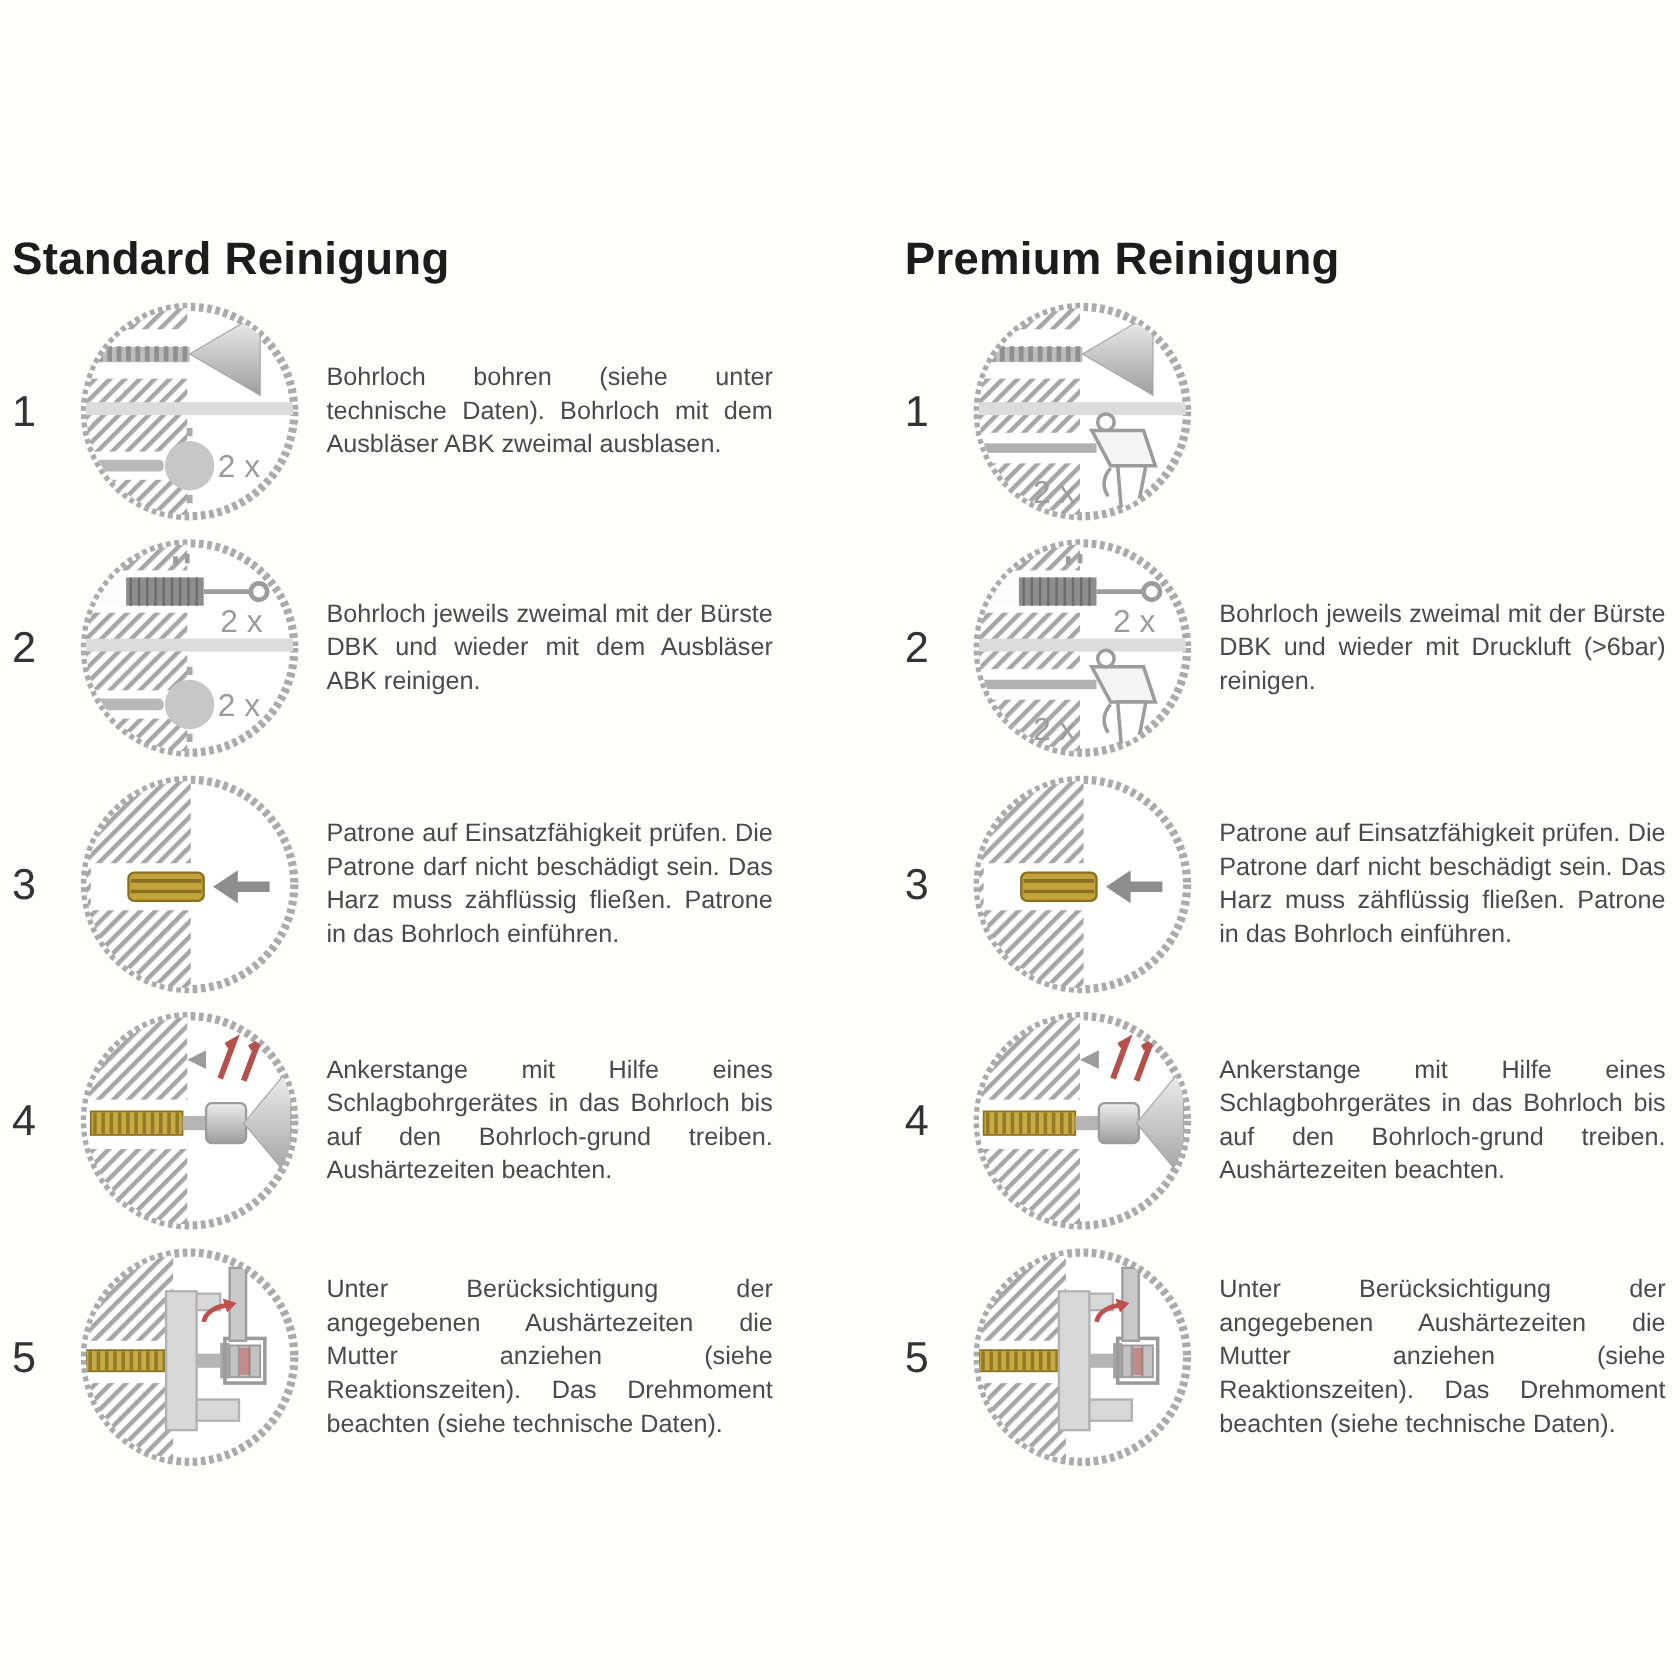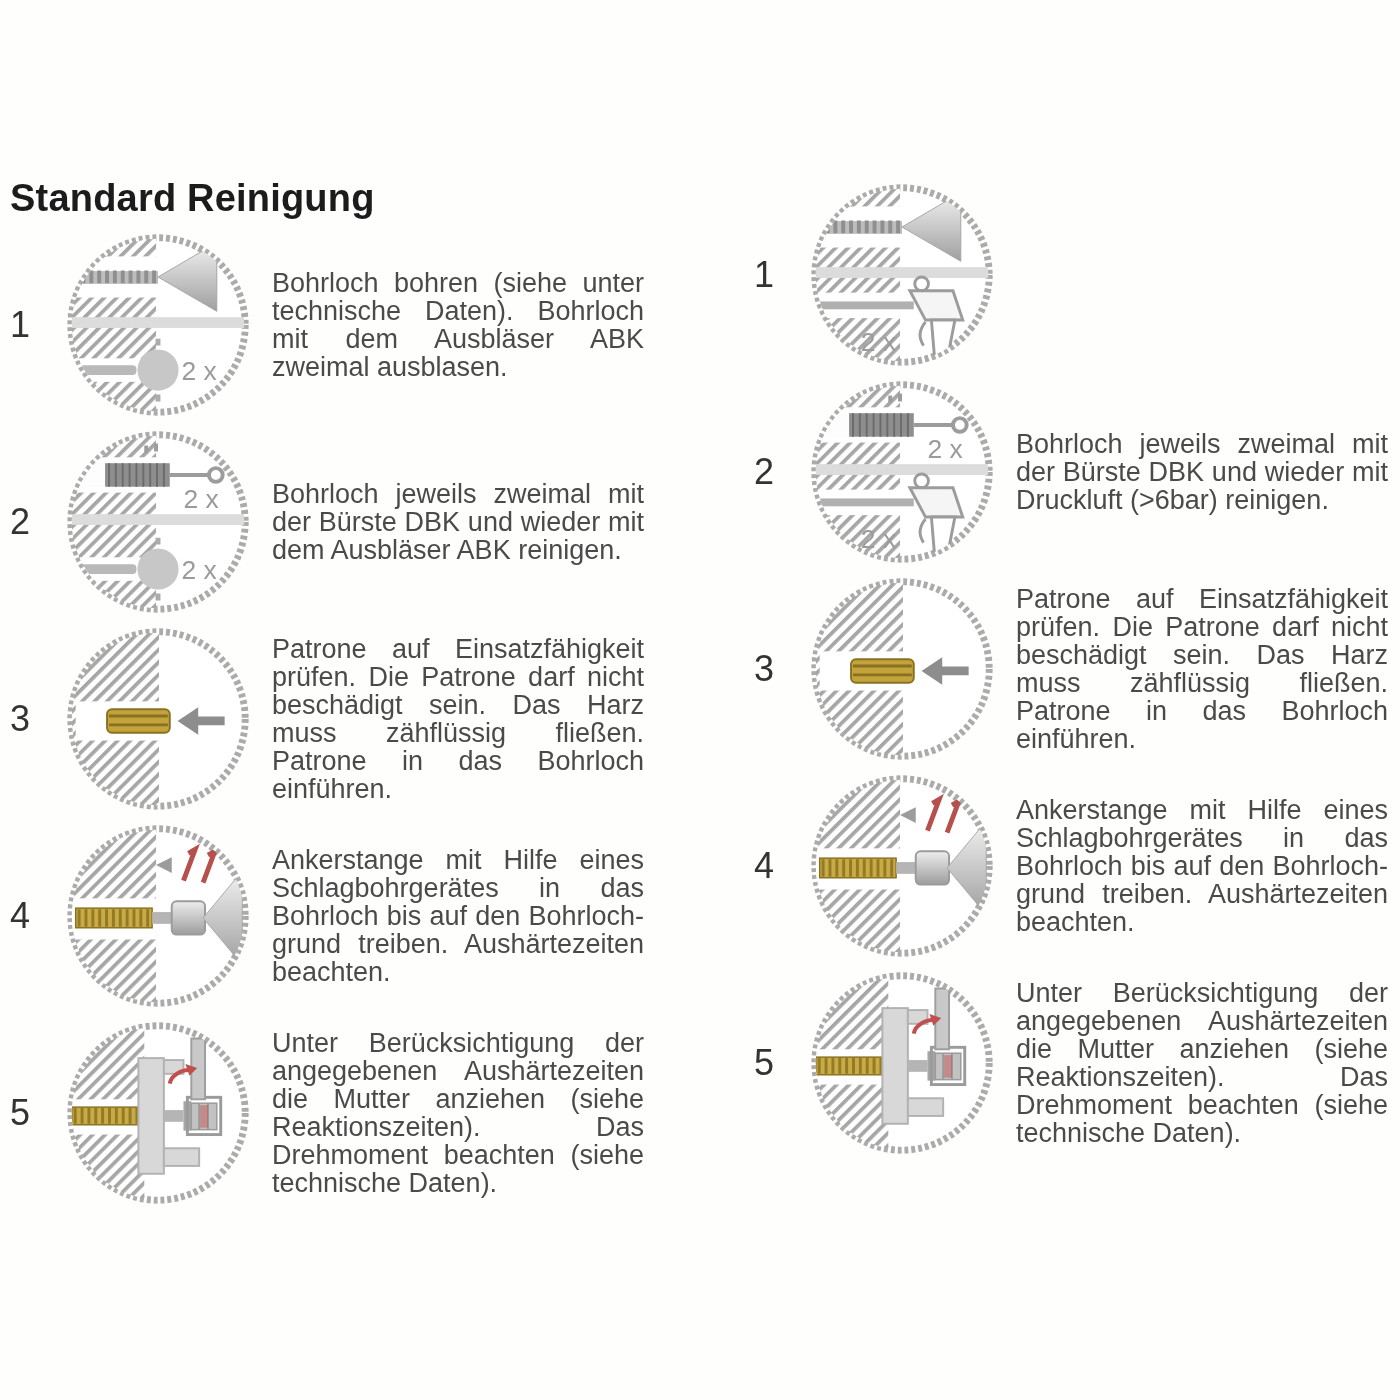"Standard Reinigung" .page { top: 176px -> 194px }
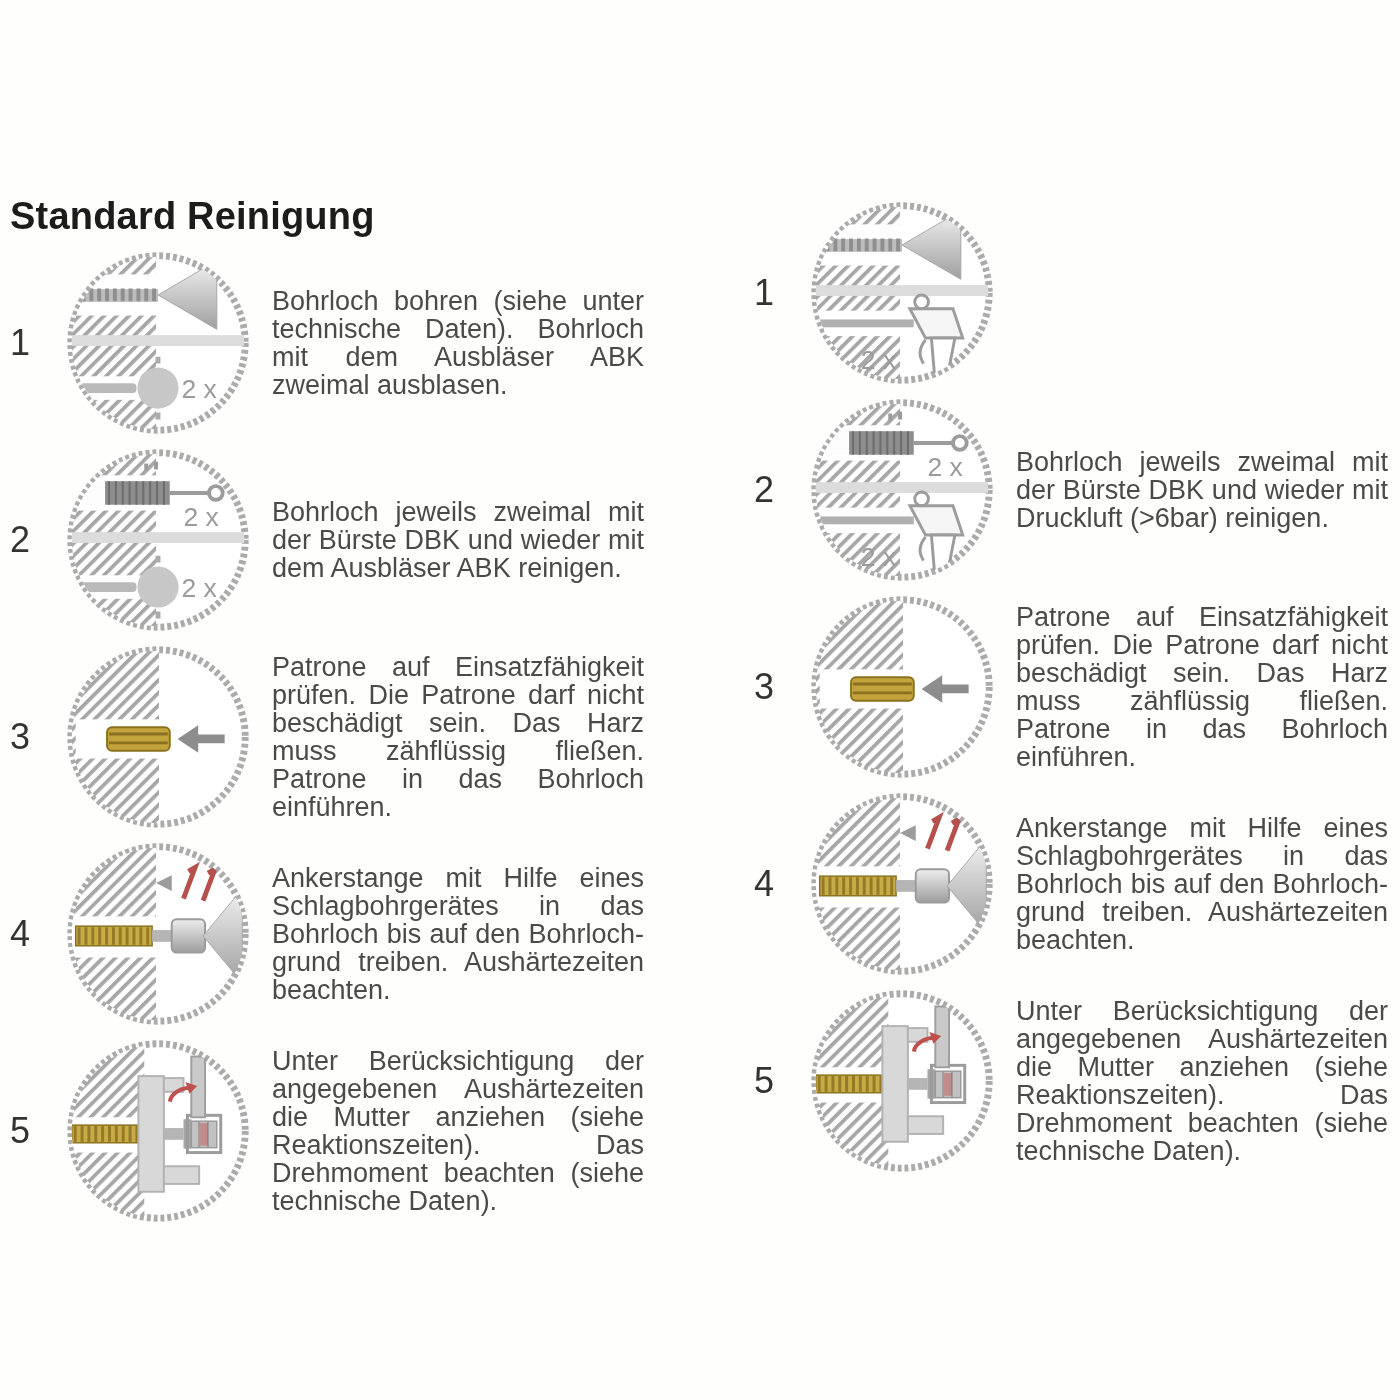"Premium Reinigung" h2.col-title { html: none -> <h2>Premium Reinigung</h2> }
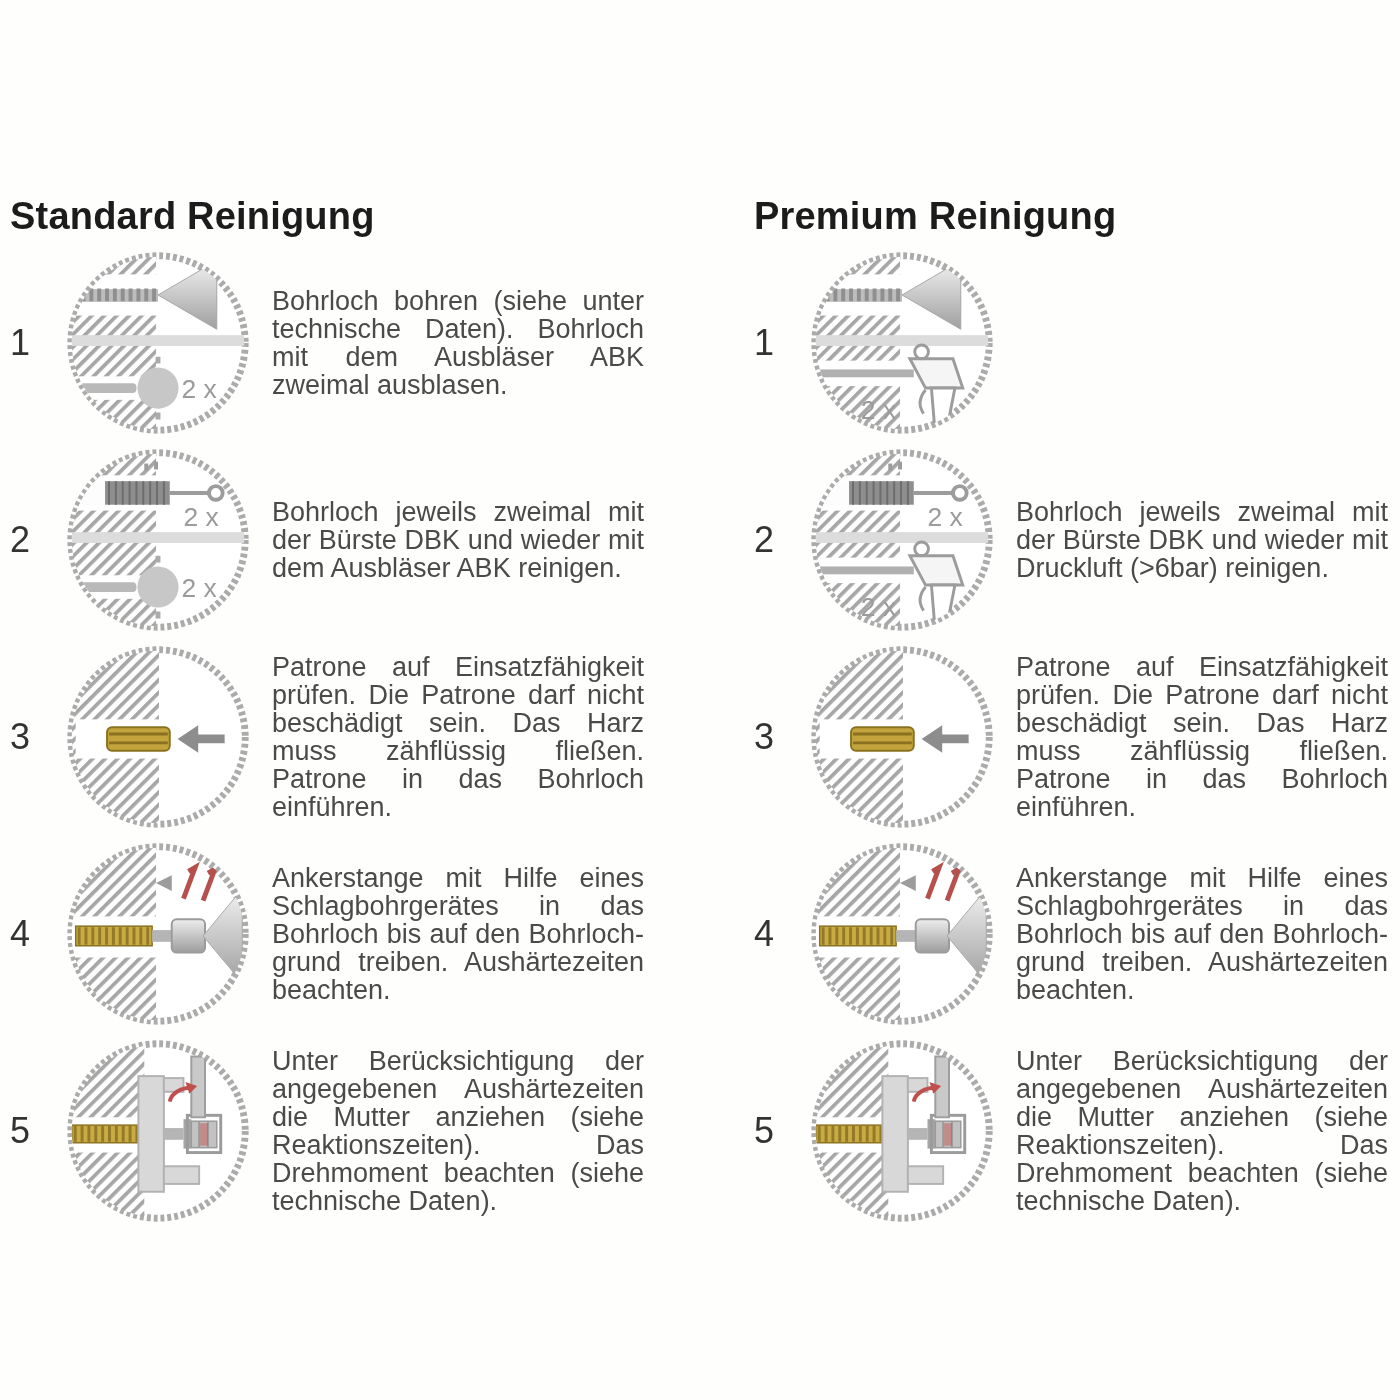"Bohrloch bohren (siehe unter technische" .desc { font-size: 27px -> 21px }
